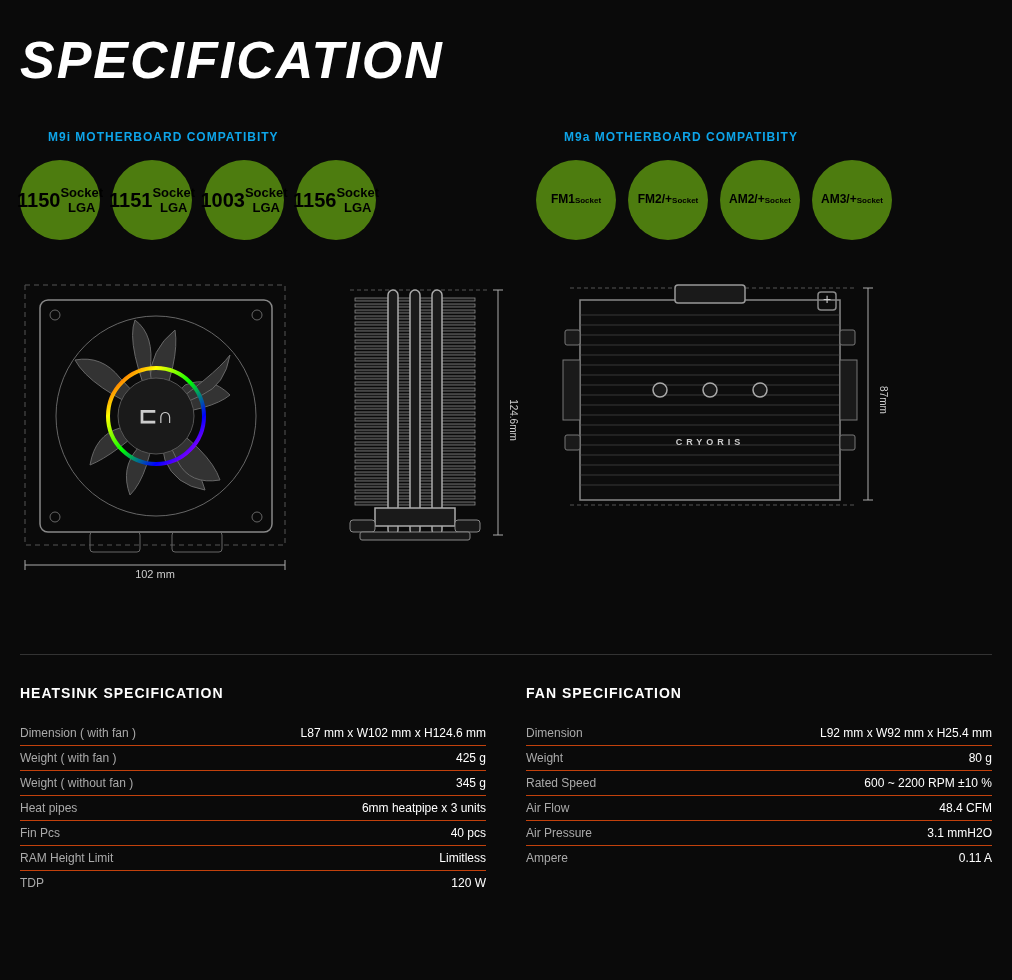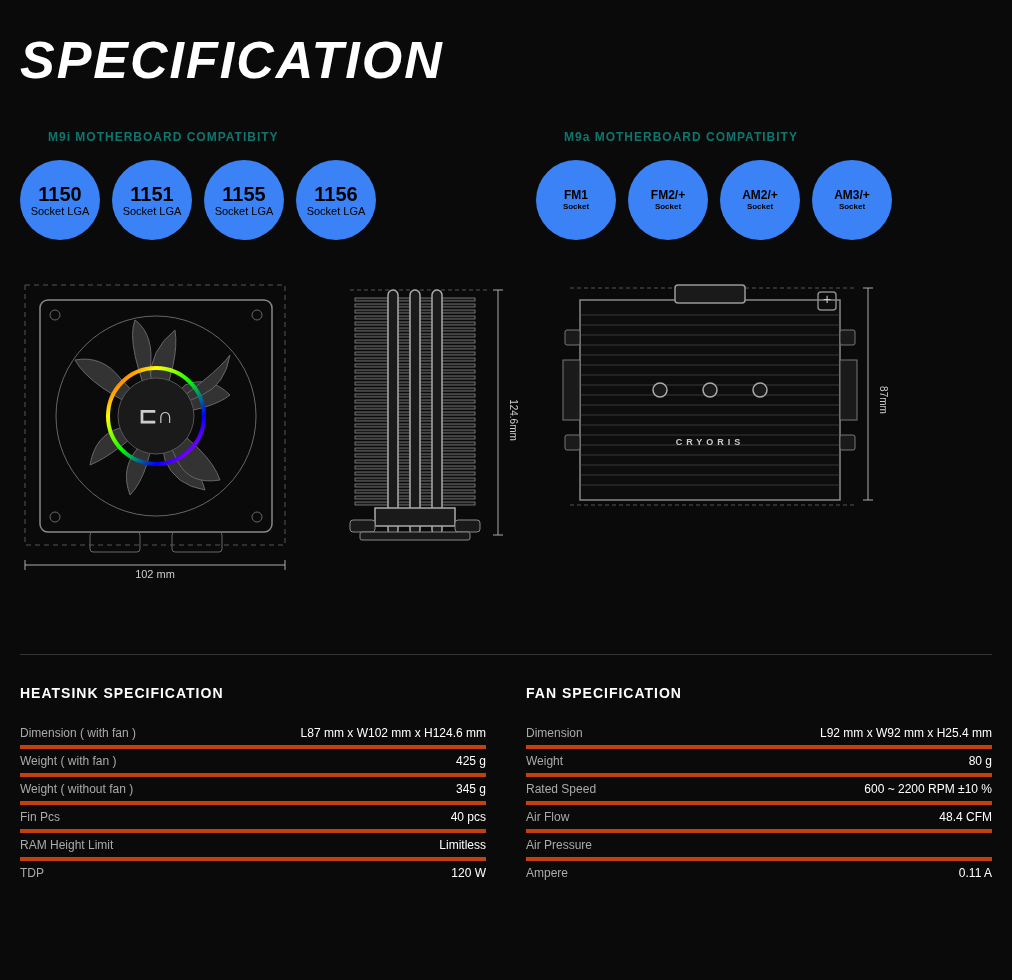"M9i MOTHERBOARD COMPATIBITY" .compat-label { color: #0f766e -> #0ea5e9 }
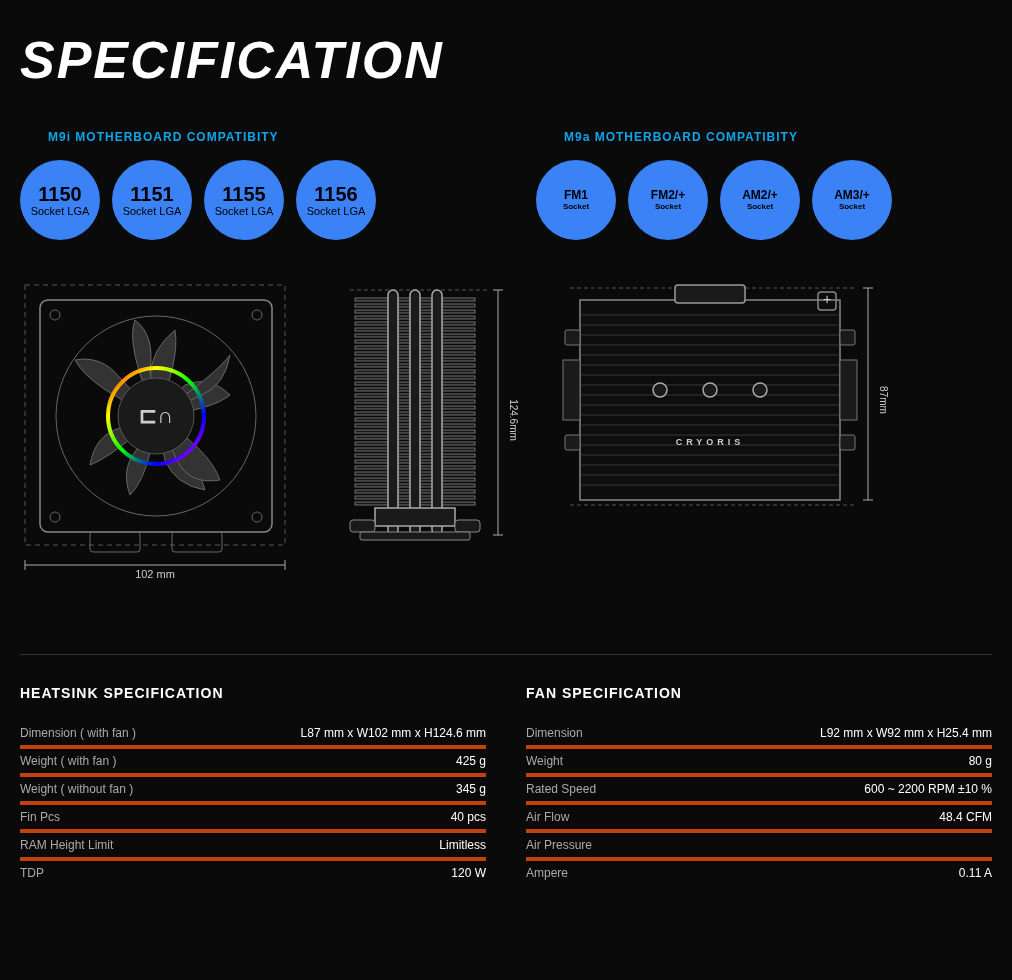"1150" .compat-circle { background: #3b82f6 -> #4d7c0f; flex-direction: column -> row }
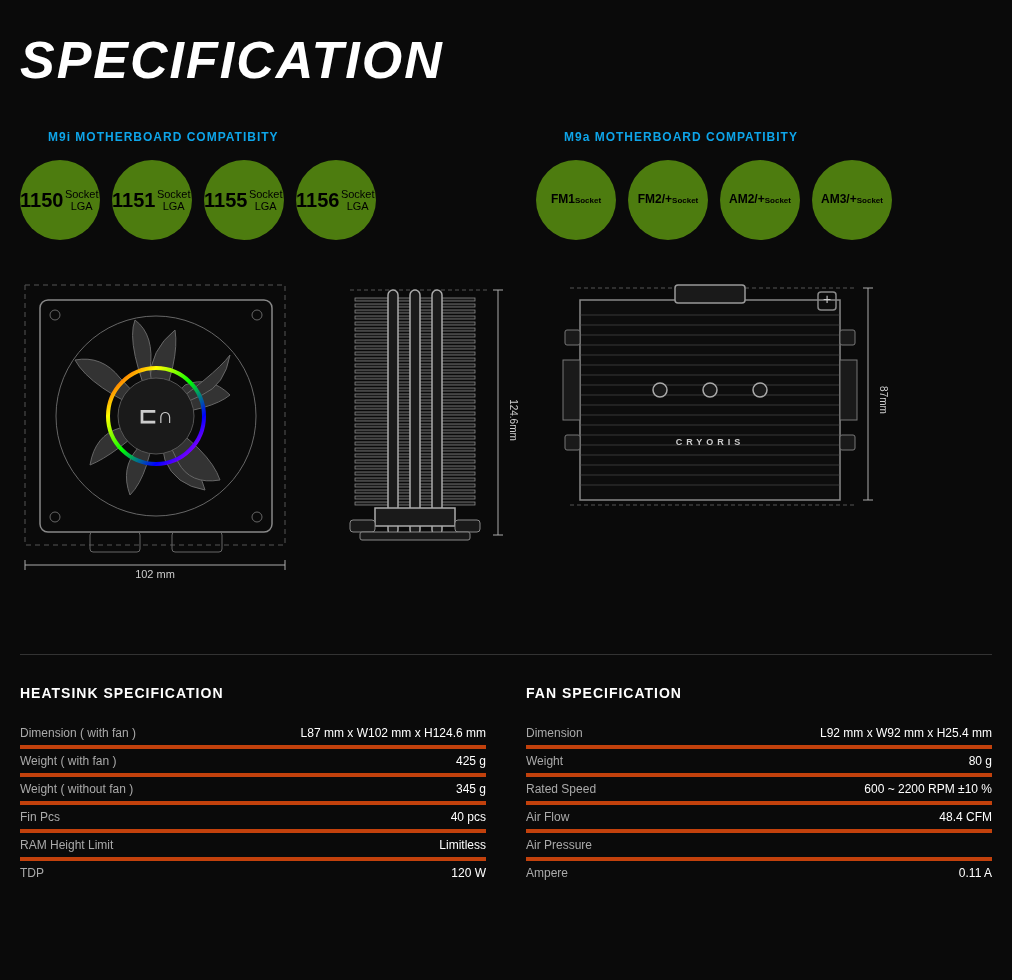"Socket LGA" .compat-circle.large-text .socket-sub { font-size: 11px -> 13px; font-weight: 400 -> 700 }
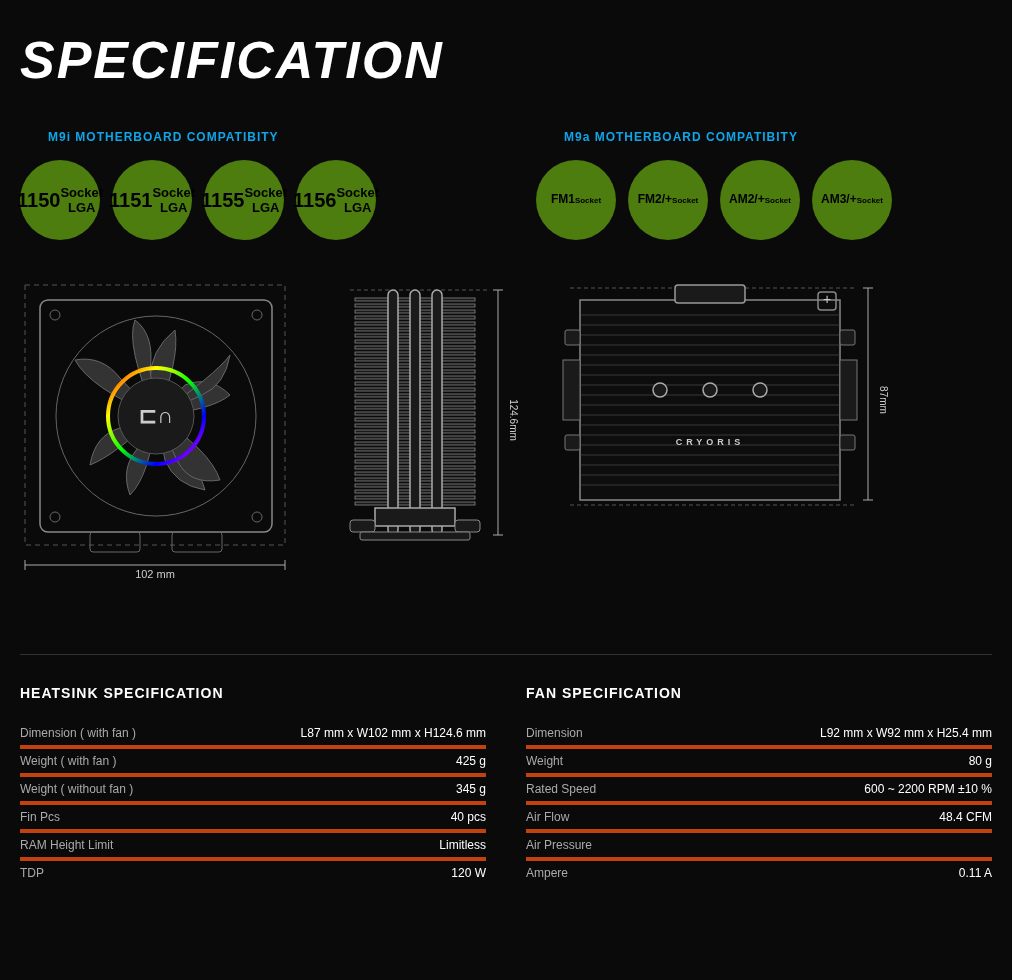"1155" span.socket-num { text: 1155 -> 1003 }
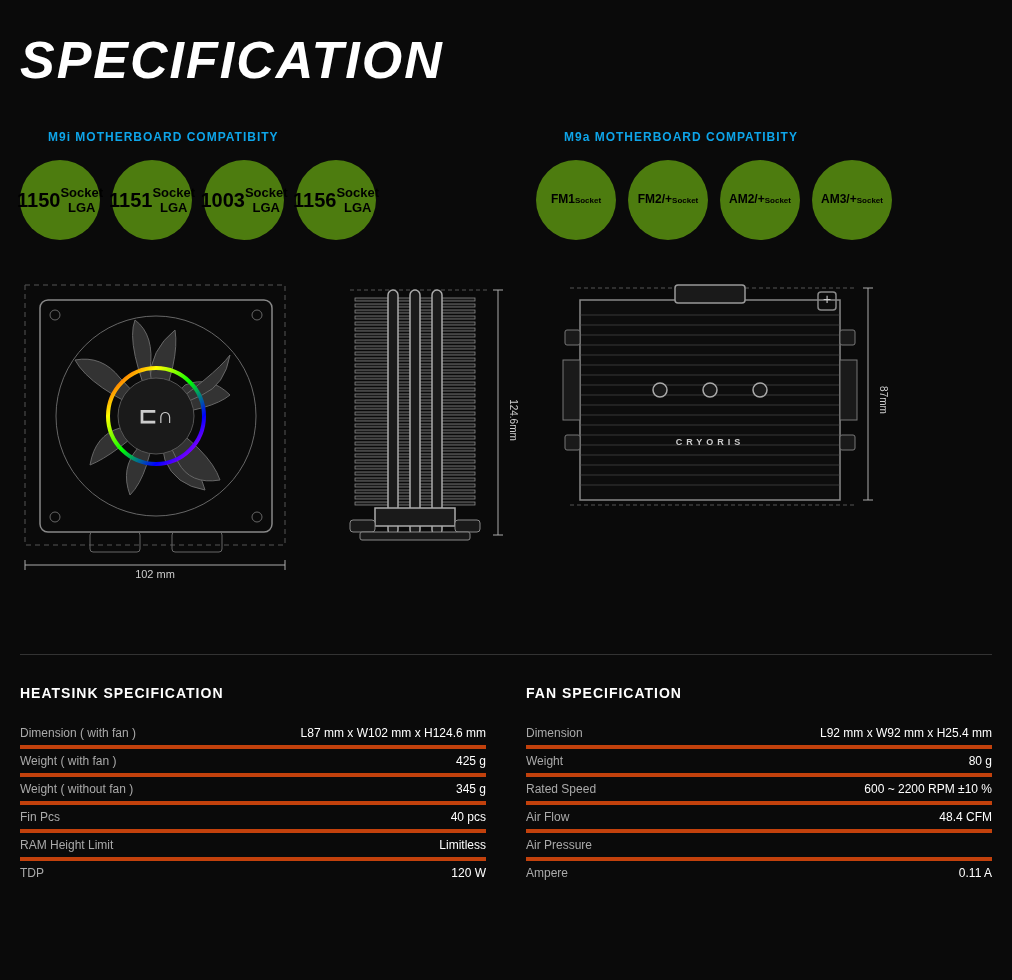"Dimension ( with fan )" .spec-row { border-bottom: 4px solid #c2410c -> 1px solid #c2410c }
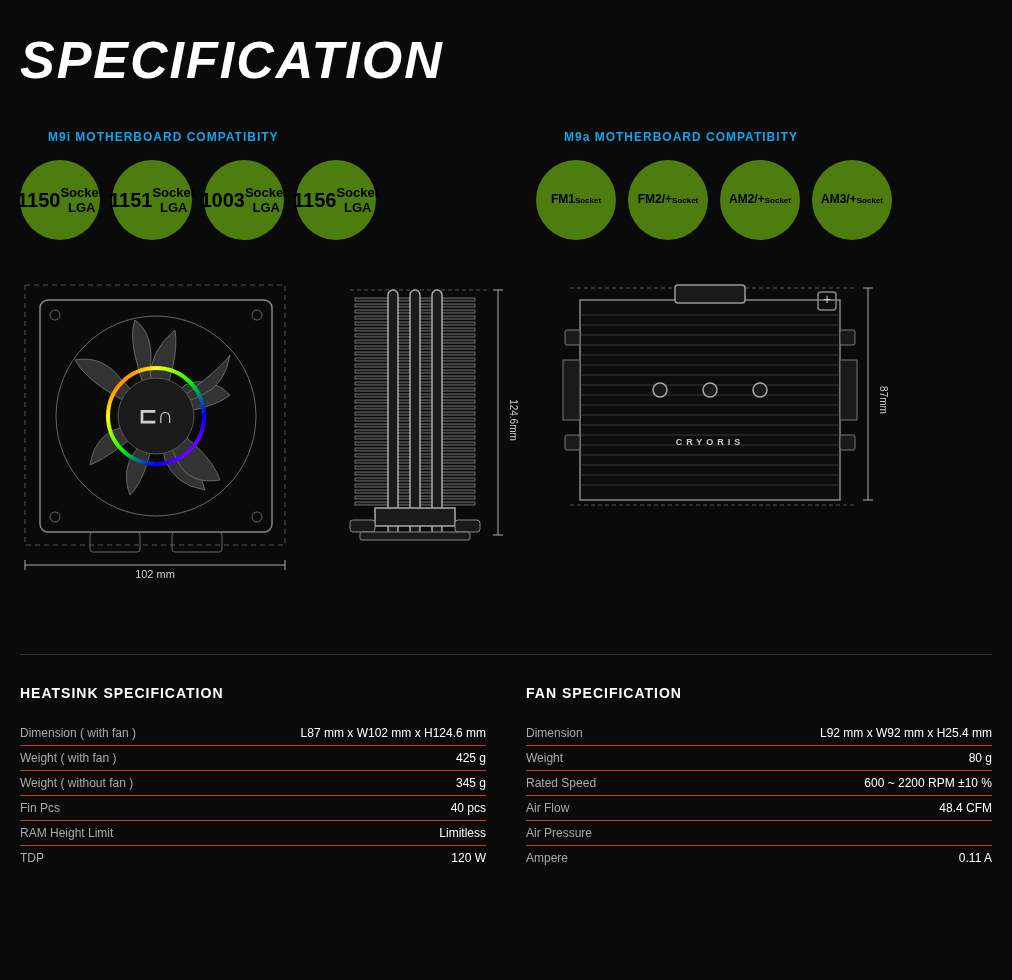"Heat pipes" div.spec-row { html: none -> <div> <span>Heat pipes</span> <span>6mm heatpipe x 3 units</span> </div> }
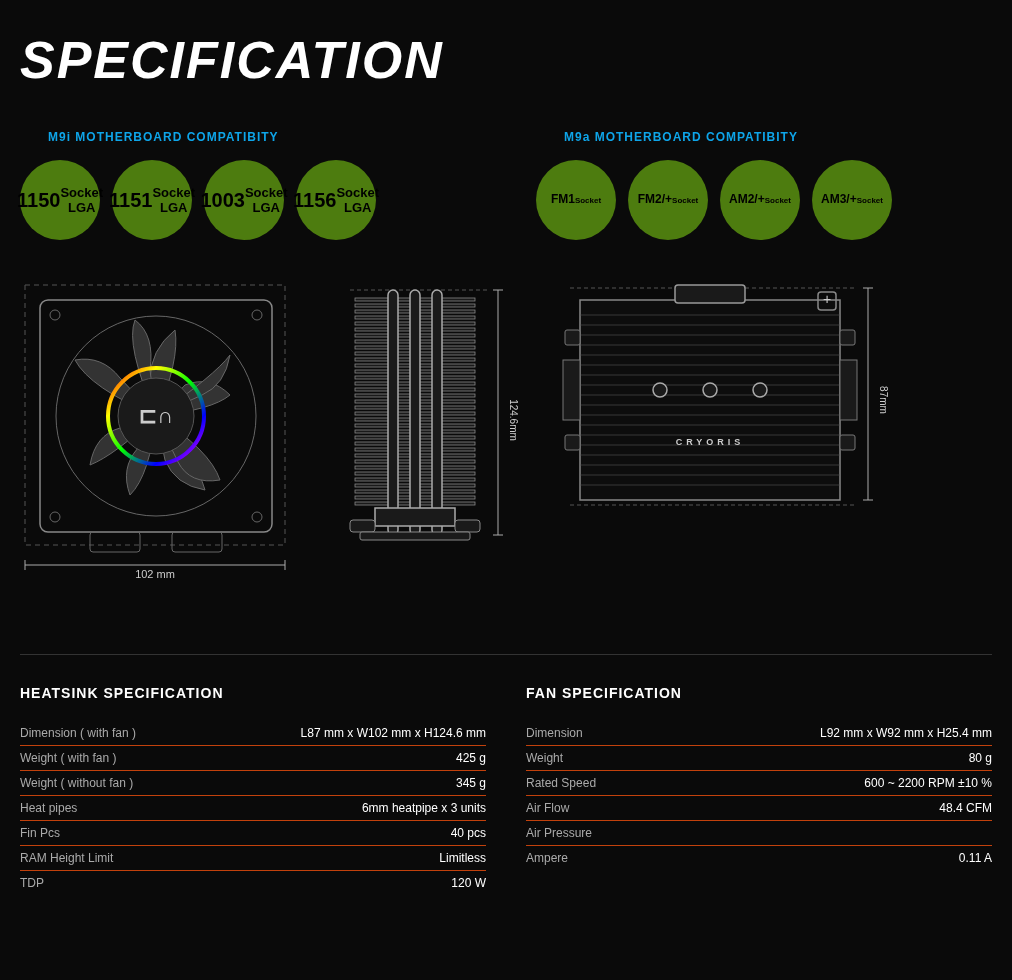"3.1 mmH2O" span.spec-val { html: none -> <span>3.1 mmH2O</span> }
